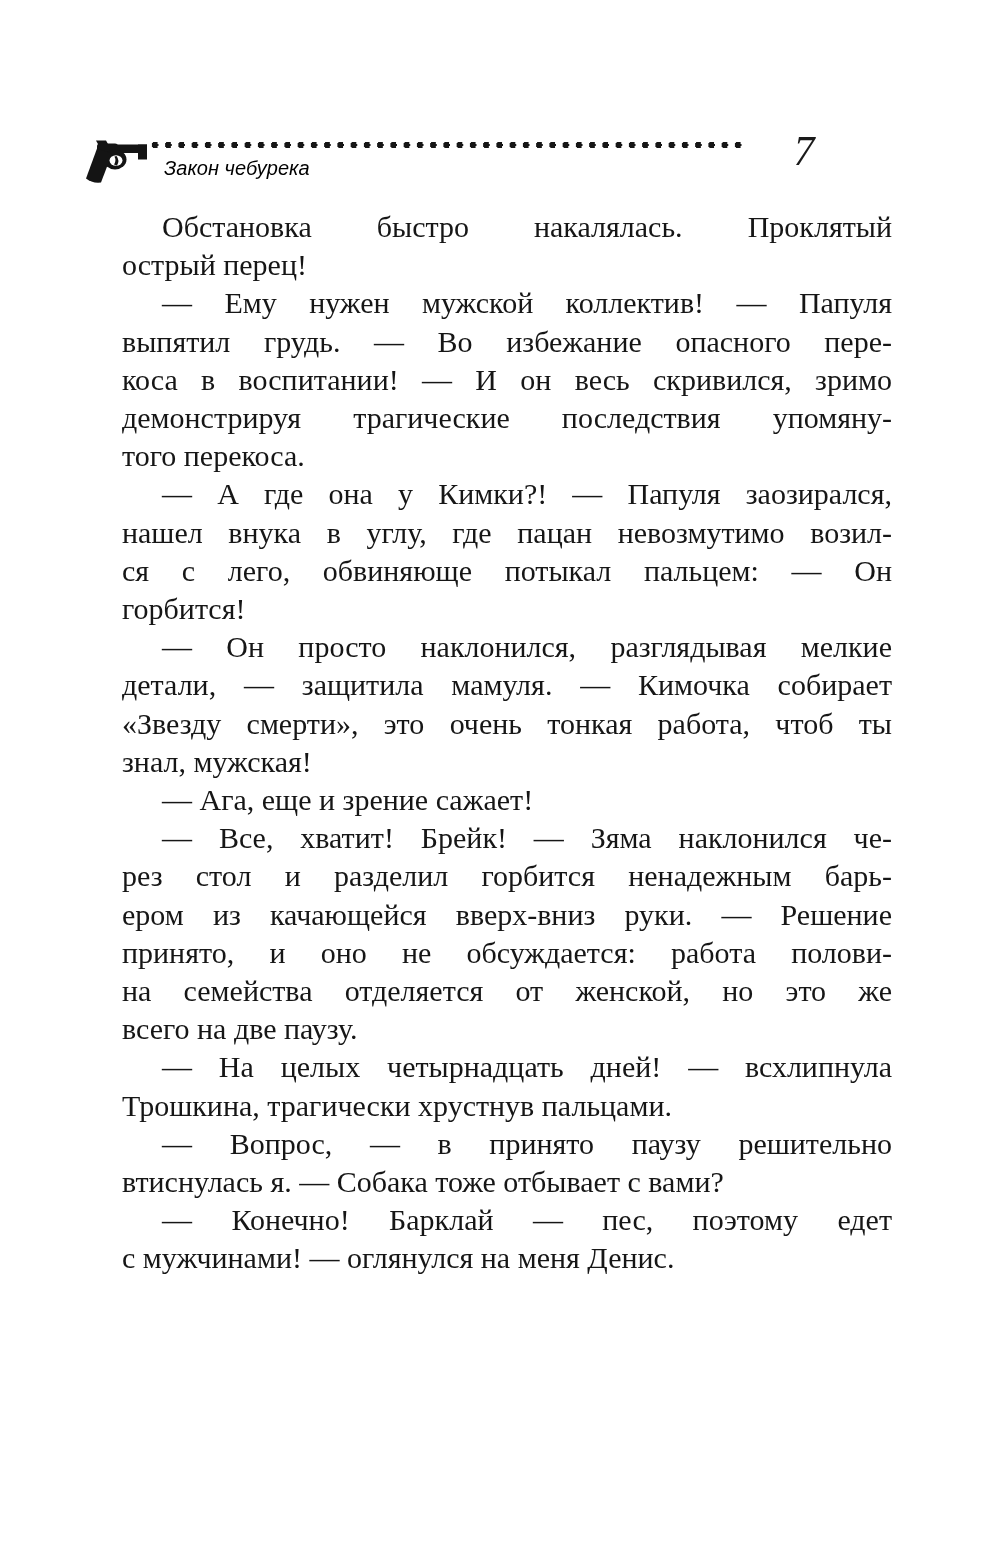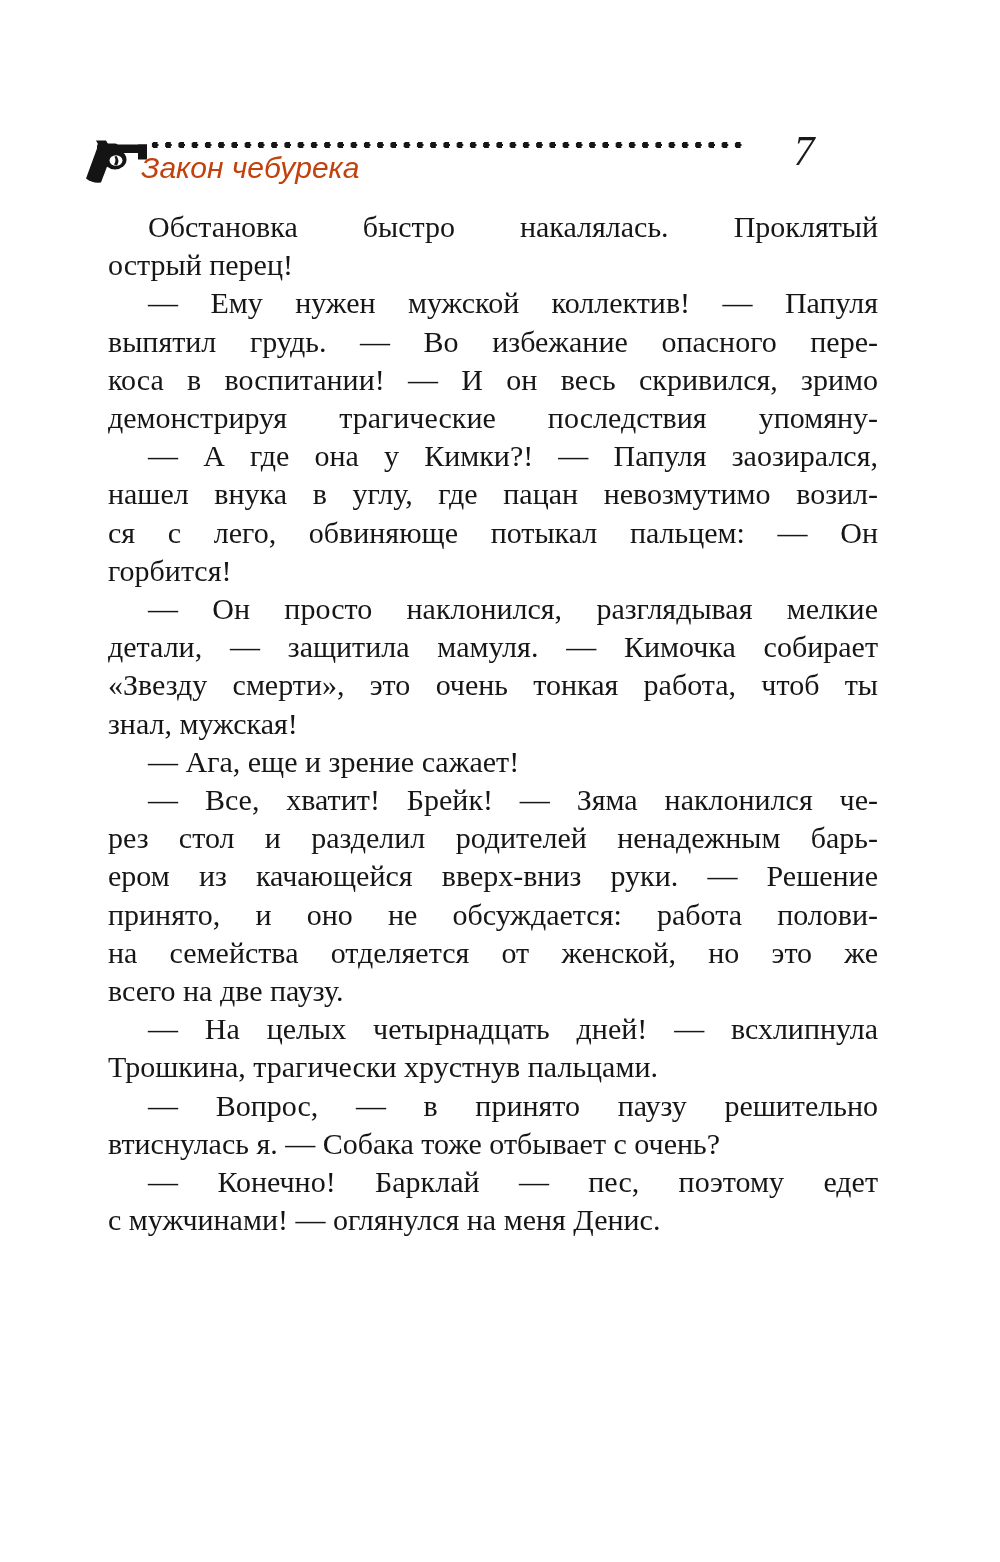"Закон чебурека" .running-title { color: #c2410c -> #000000; font-size: 30px -> 20px; left: 141px -> 164px }
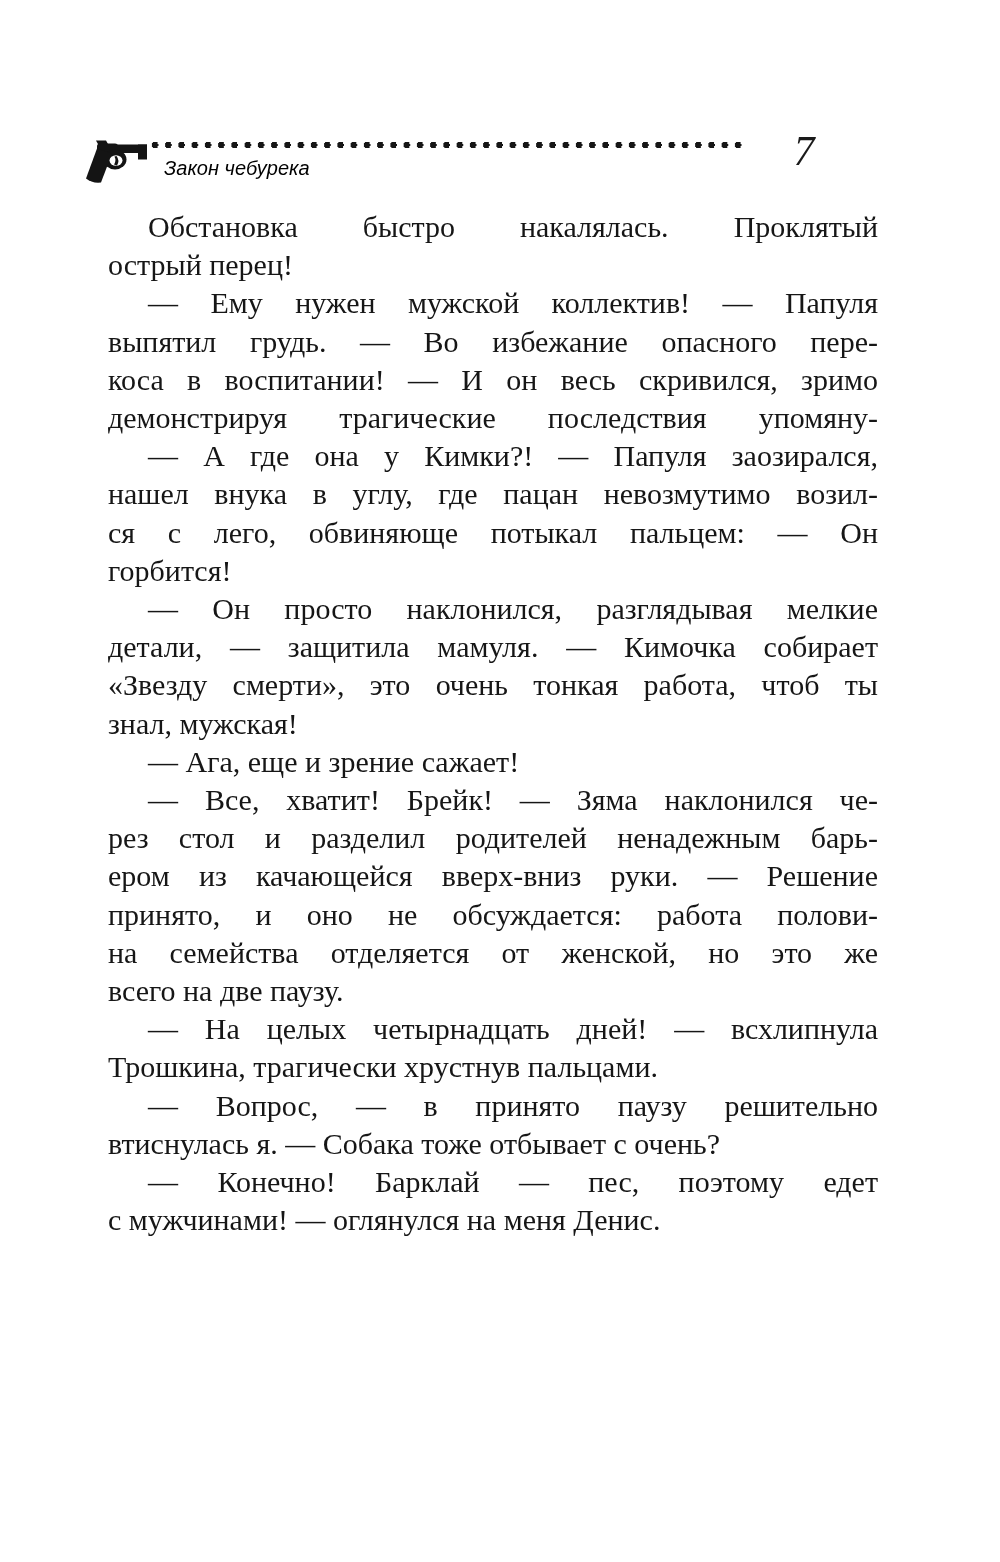"Обстановка быстро накалялась. Проклятый" .text-body { left: 108px -> 122px }
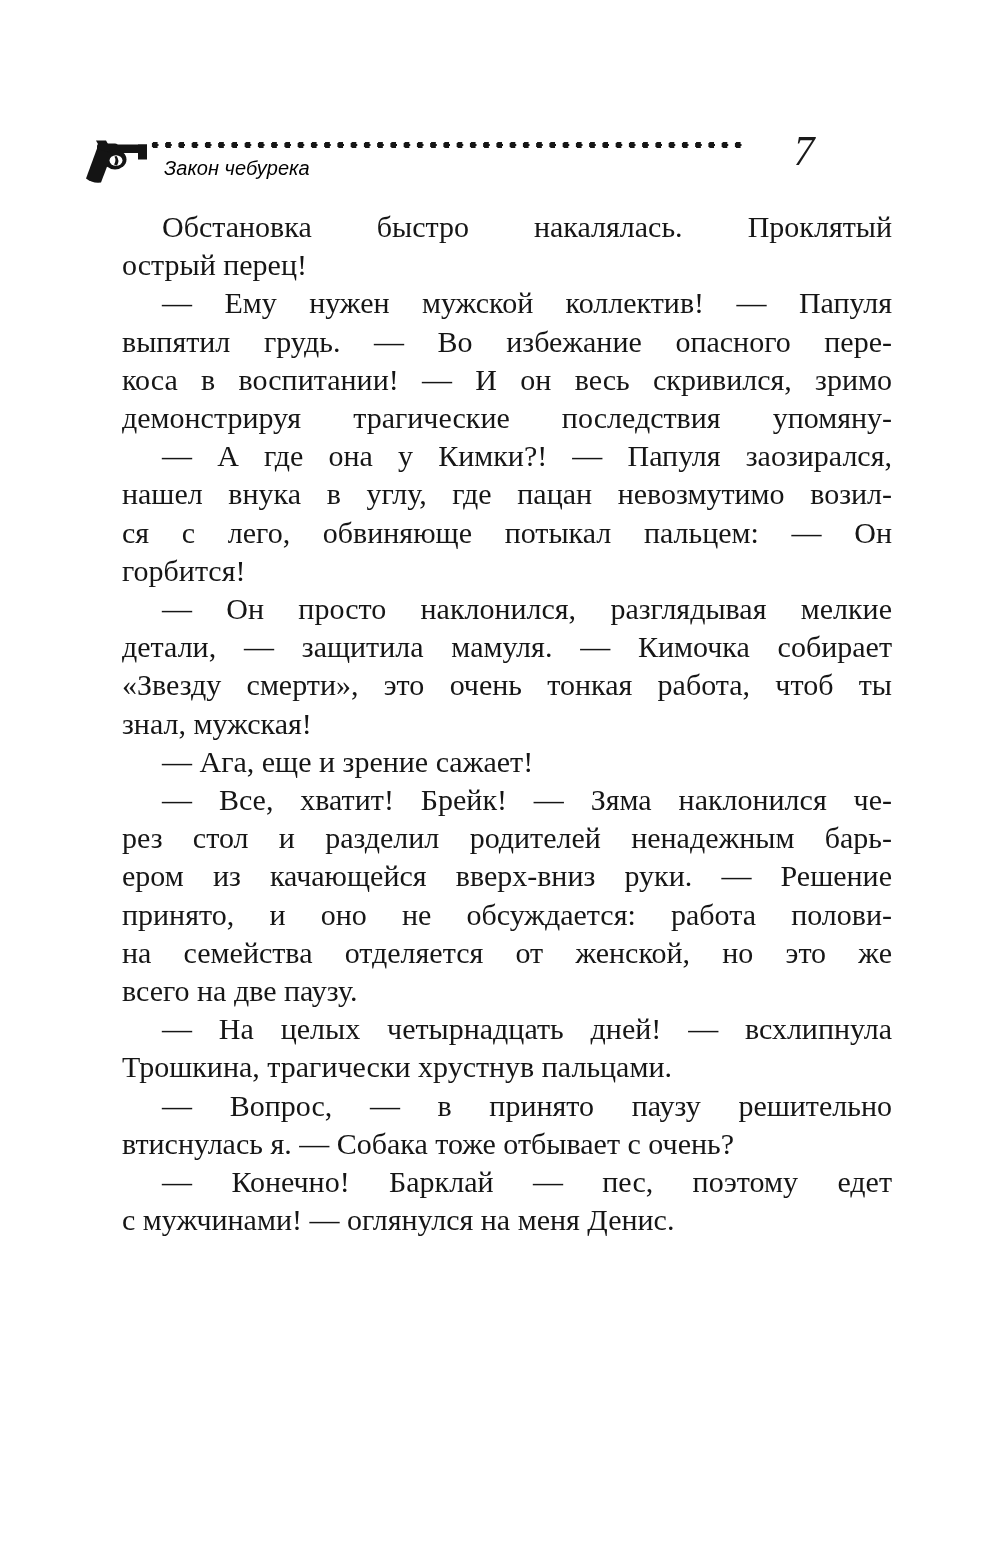"того перекоса." div.line { html: none -> <div>того перекоса.</div> }
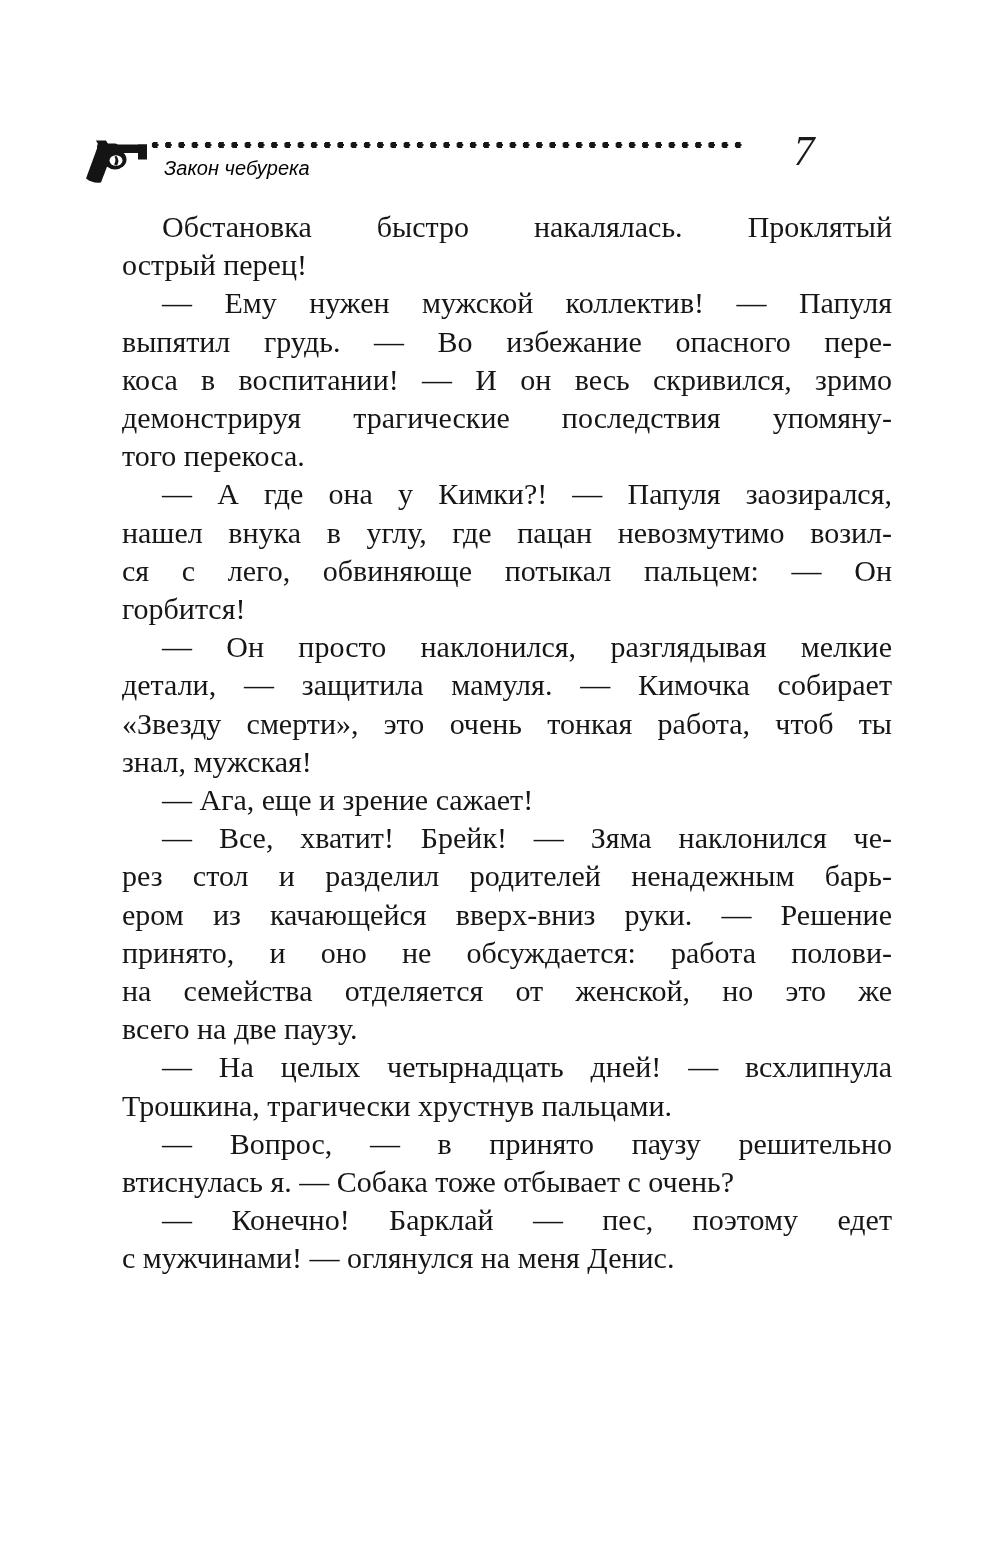"рез стол и разделил родителей" div.line { text: родителей -> горбится }
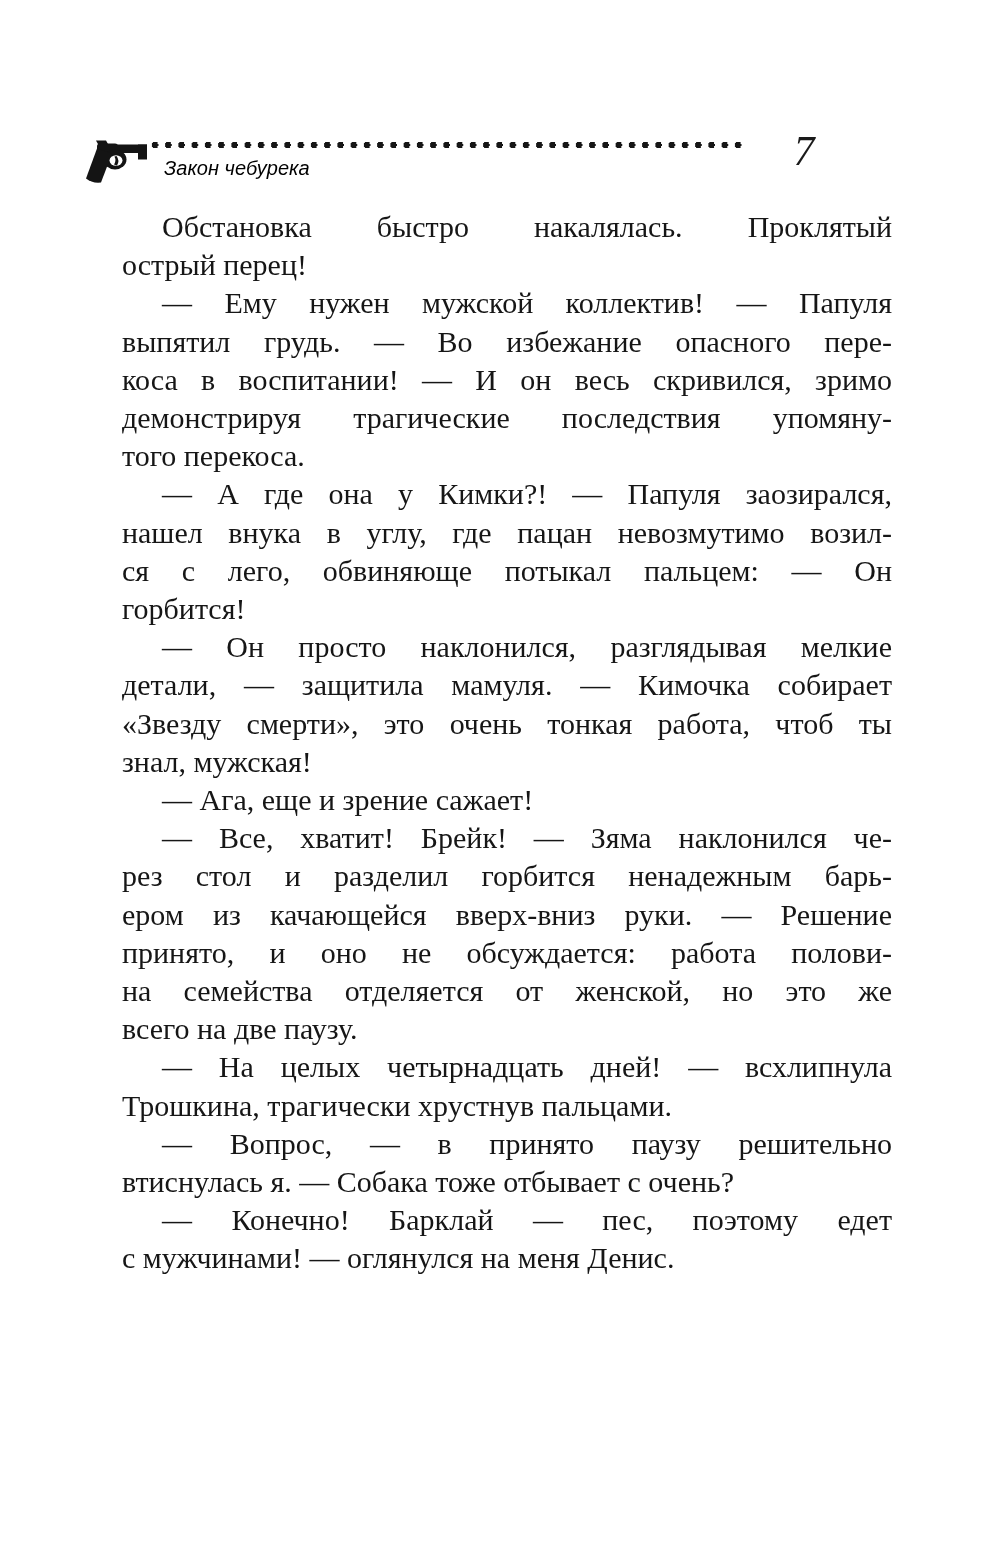"втиснулась я. — Собака тоже" div.line { text: очень -> вами }
